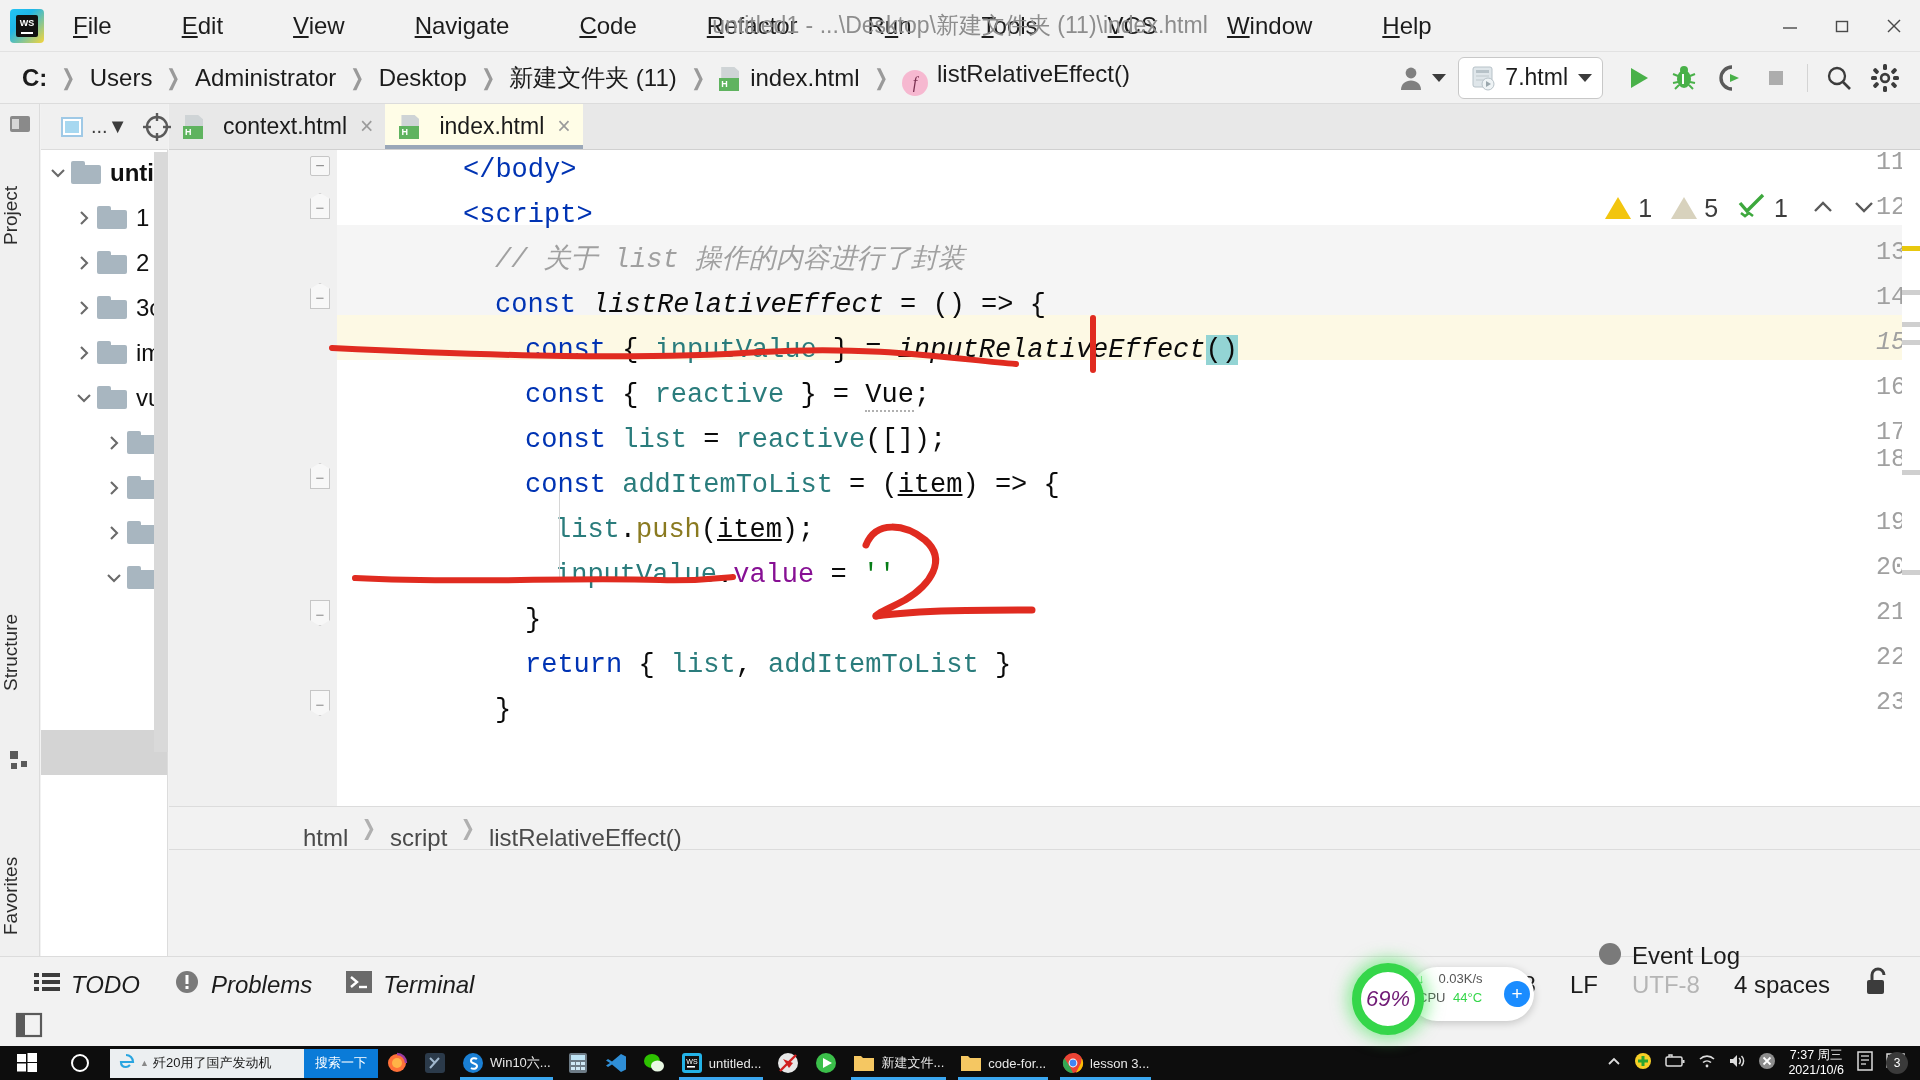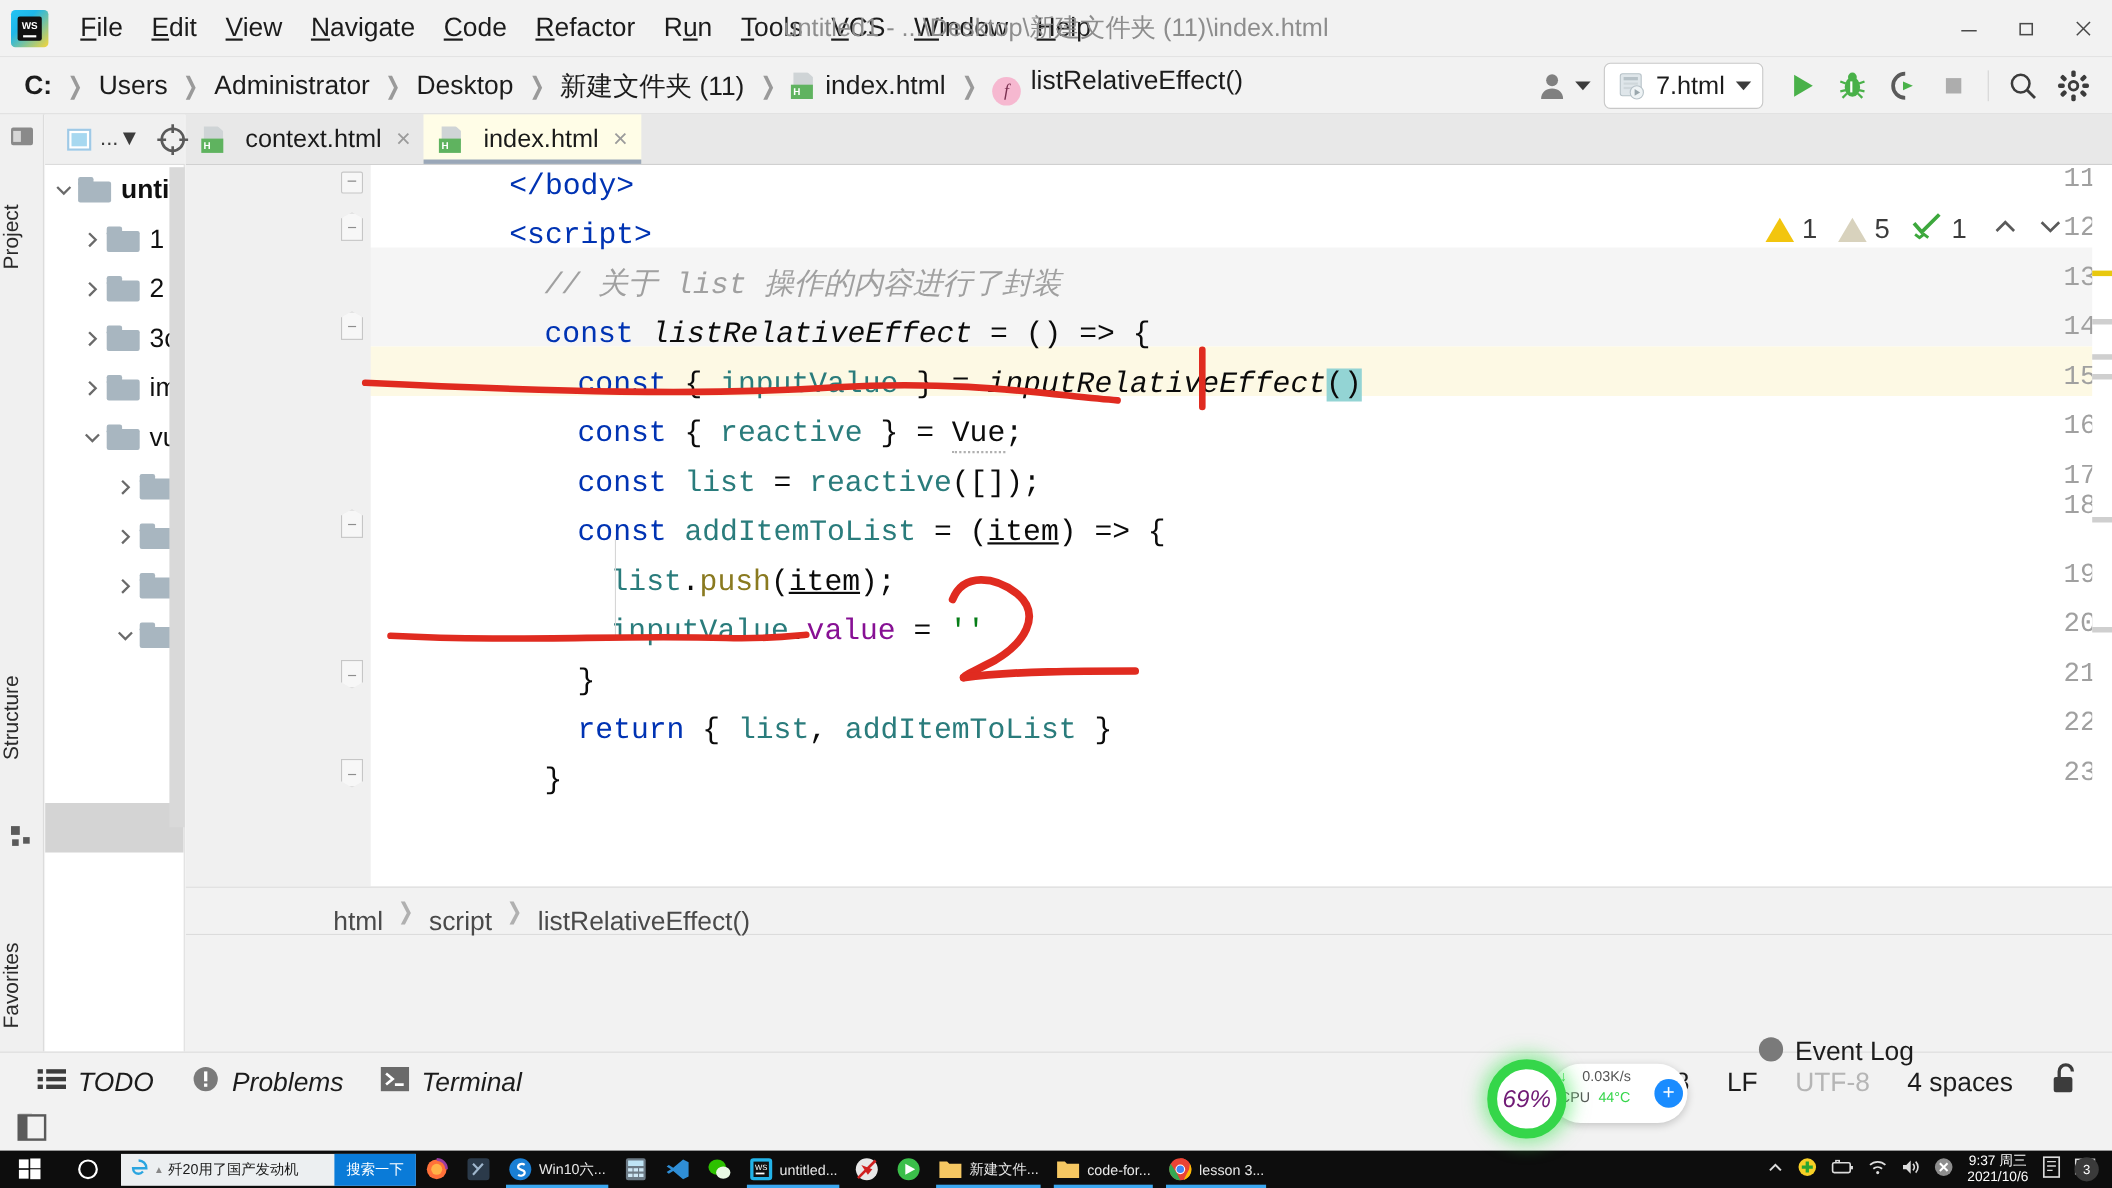"File" .menu { gap: none -> 44px }
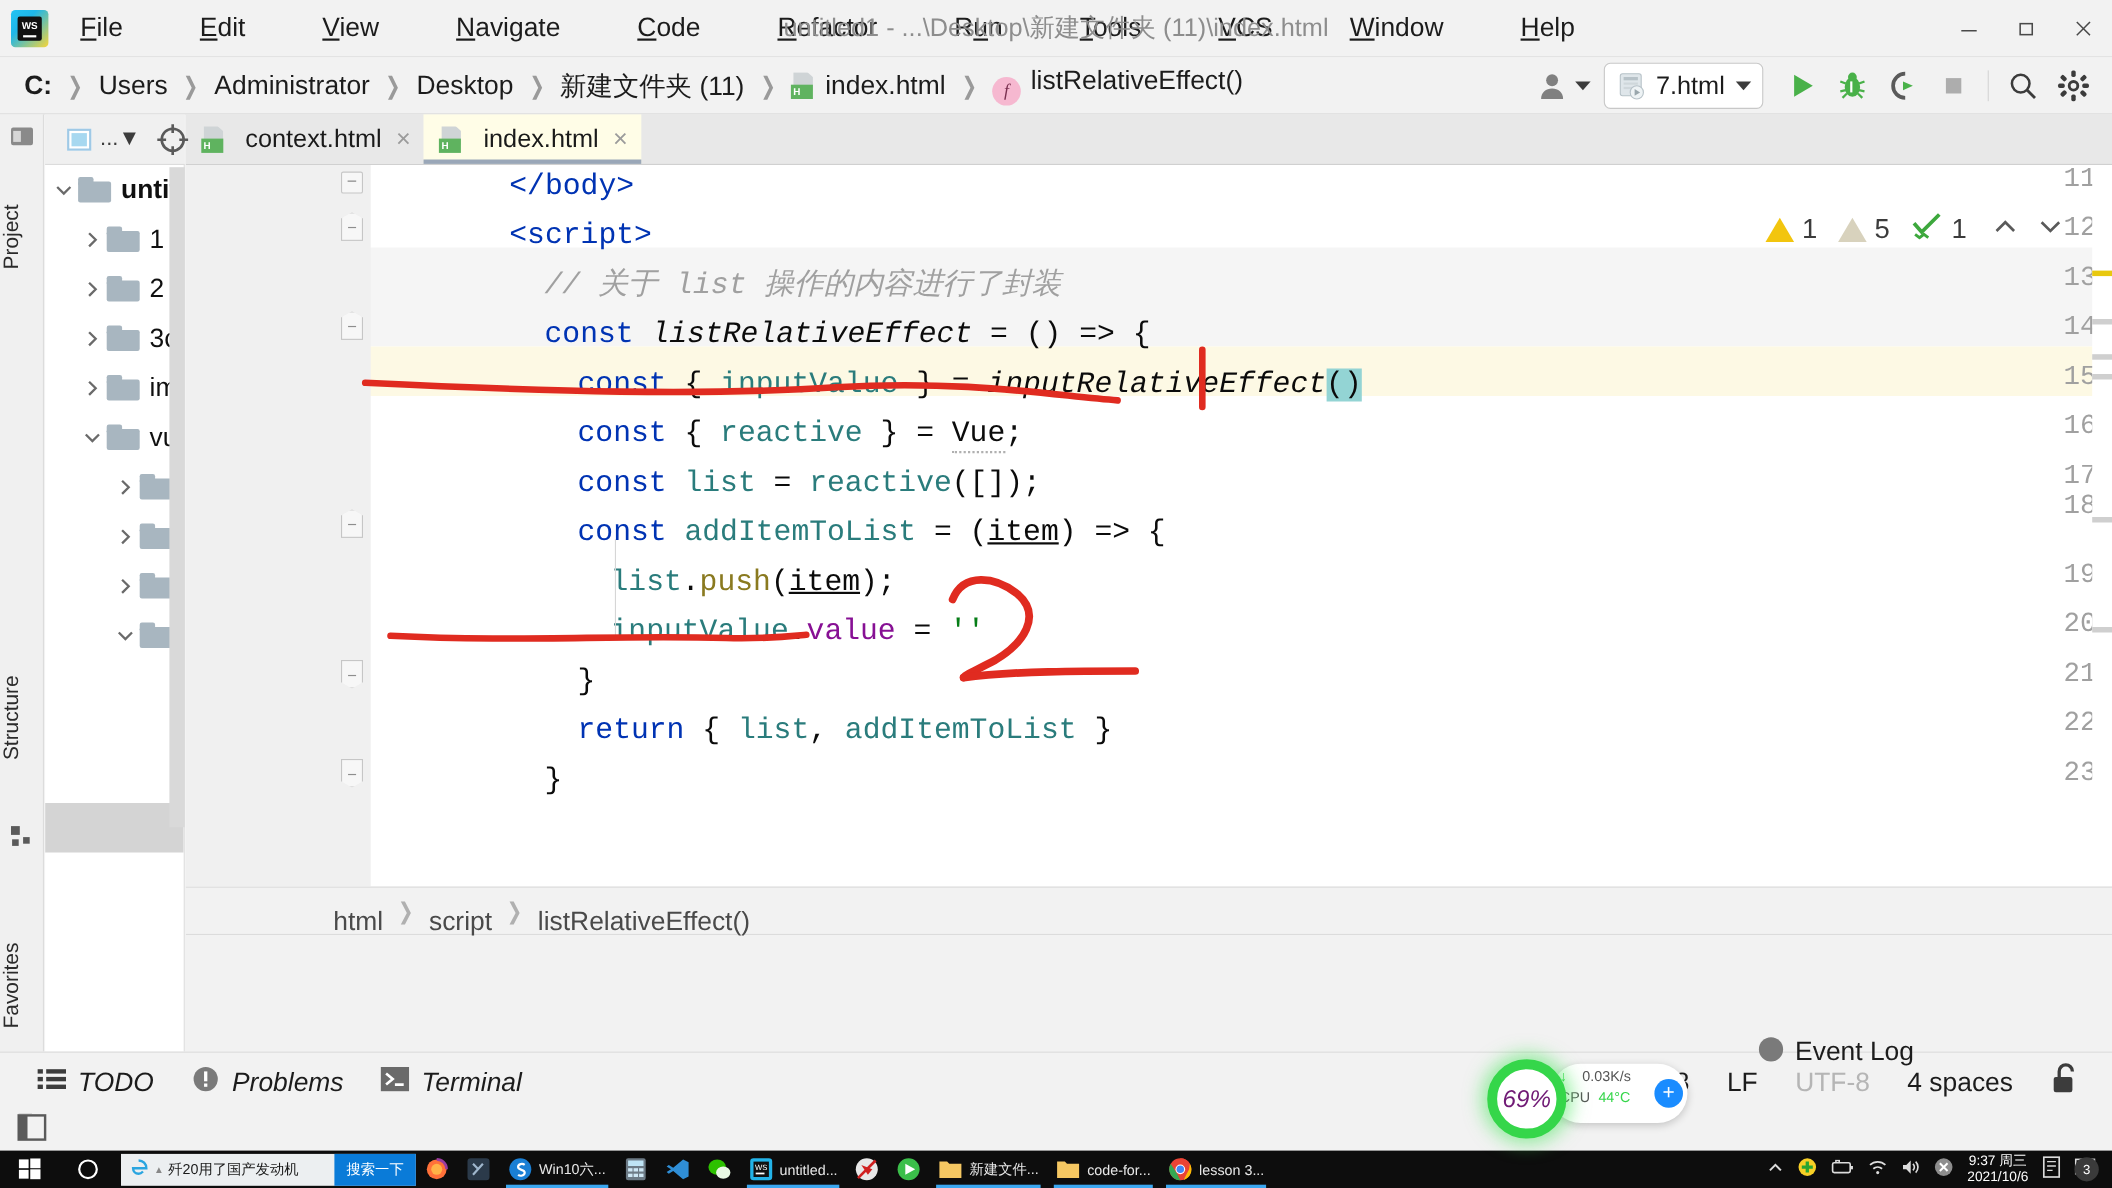"15" div.lineno { font-style: none -> italic }
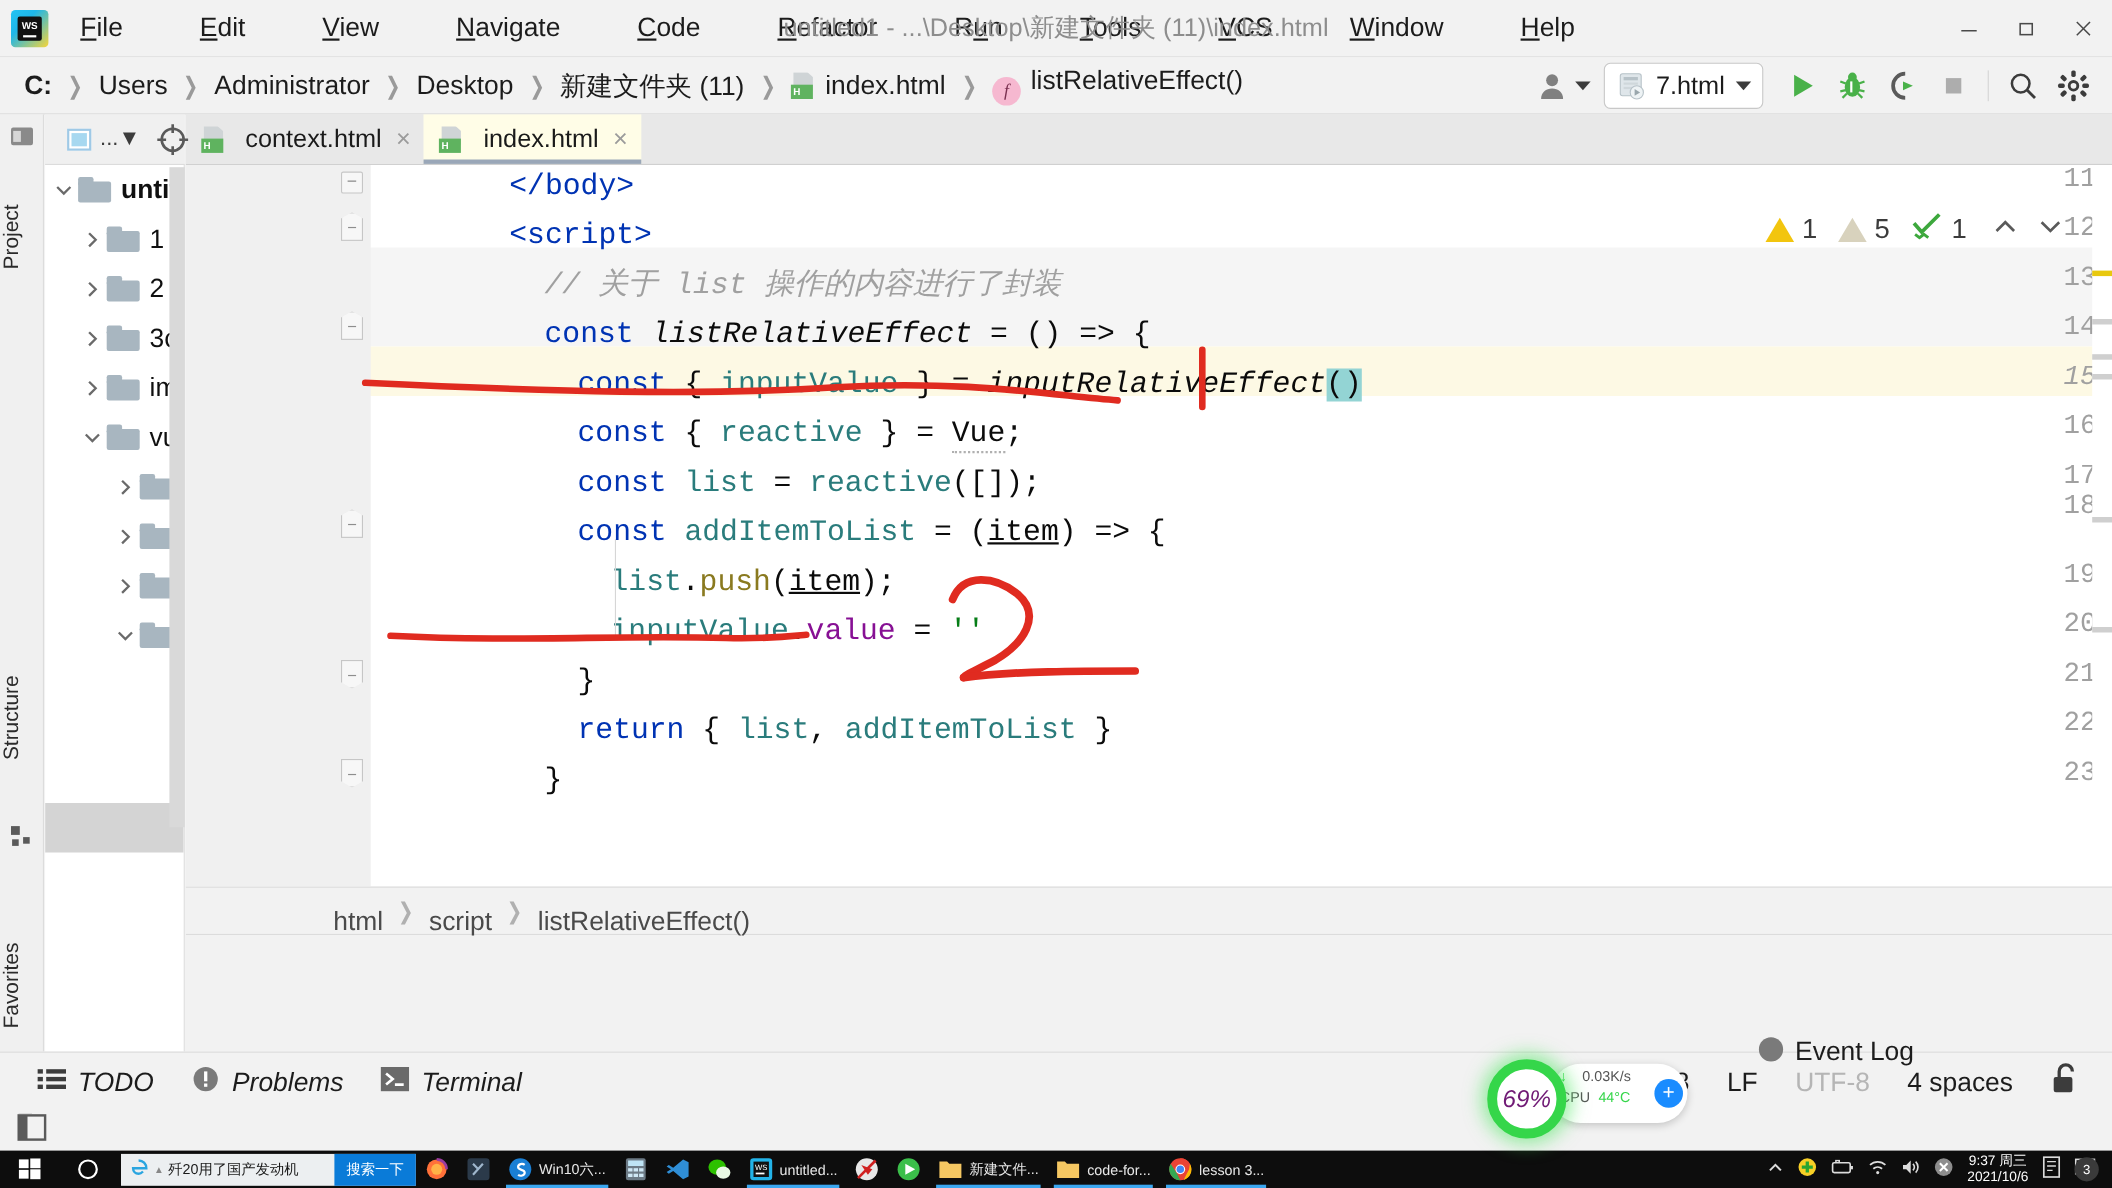"9:37 周三" span { text: 9:37 -> 7:37 }
